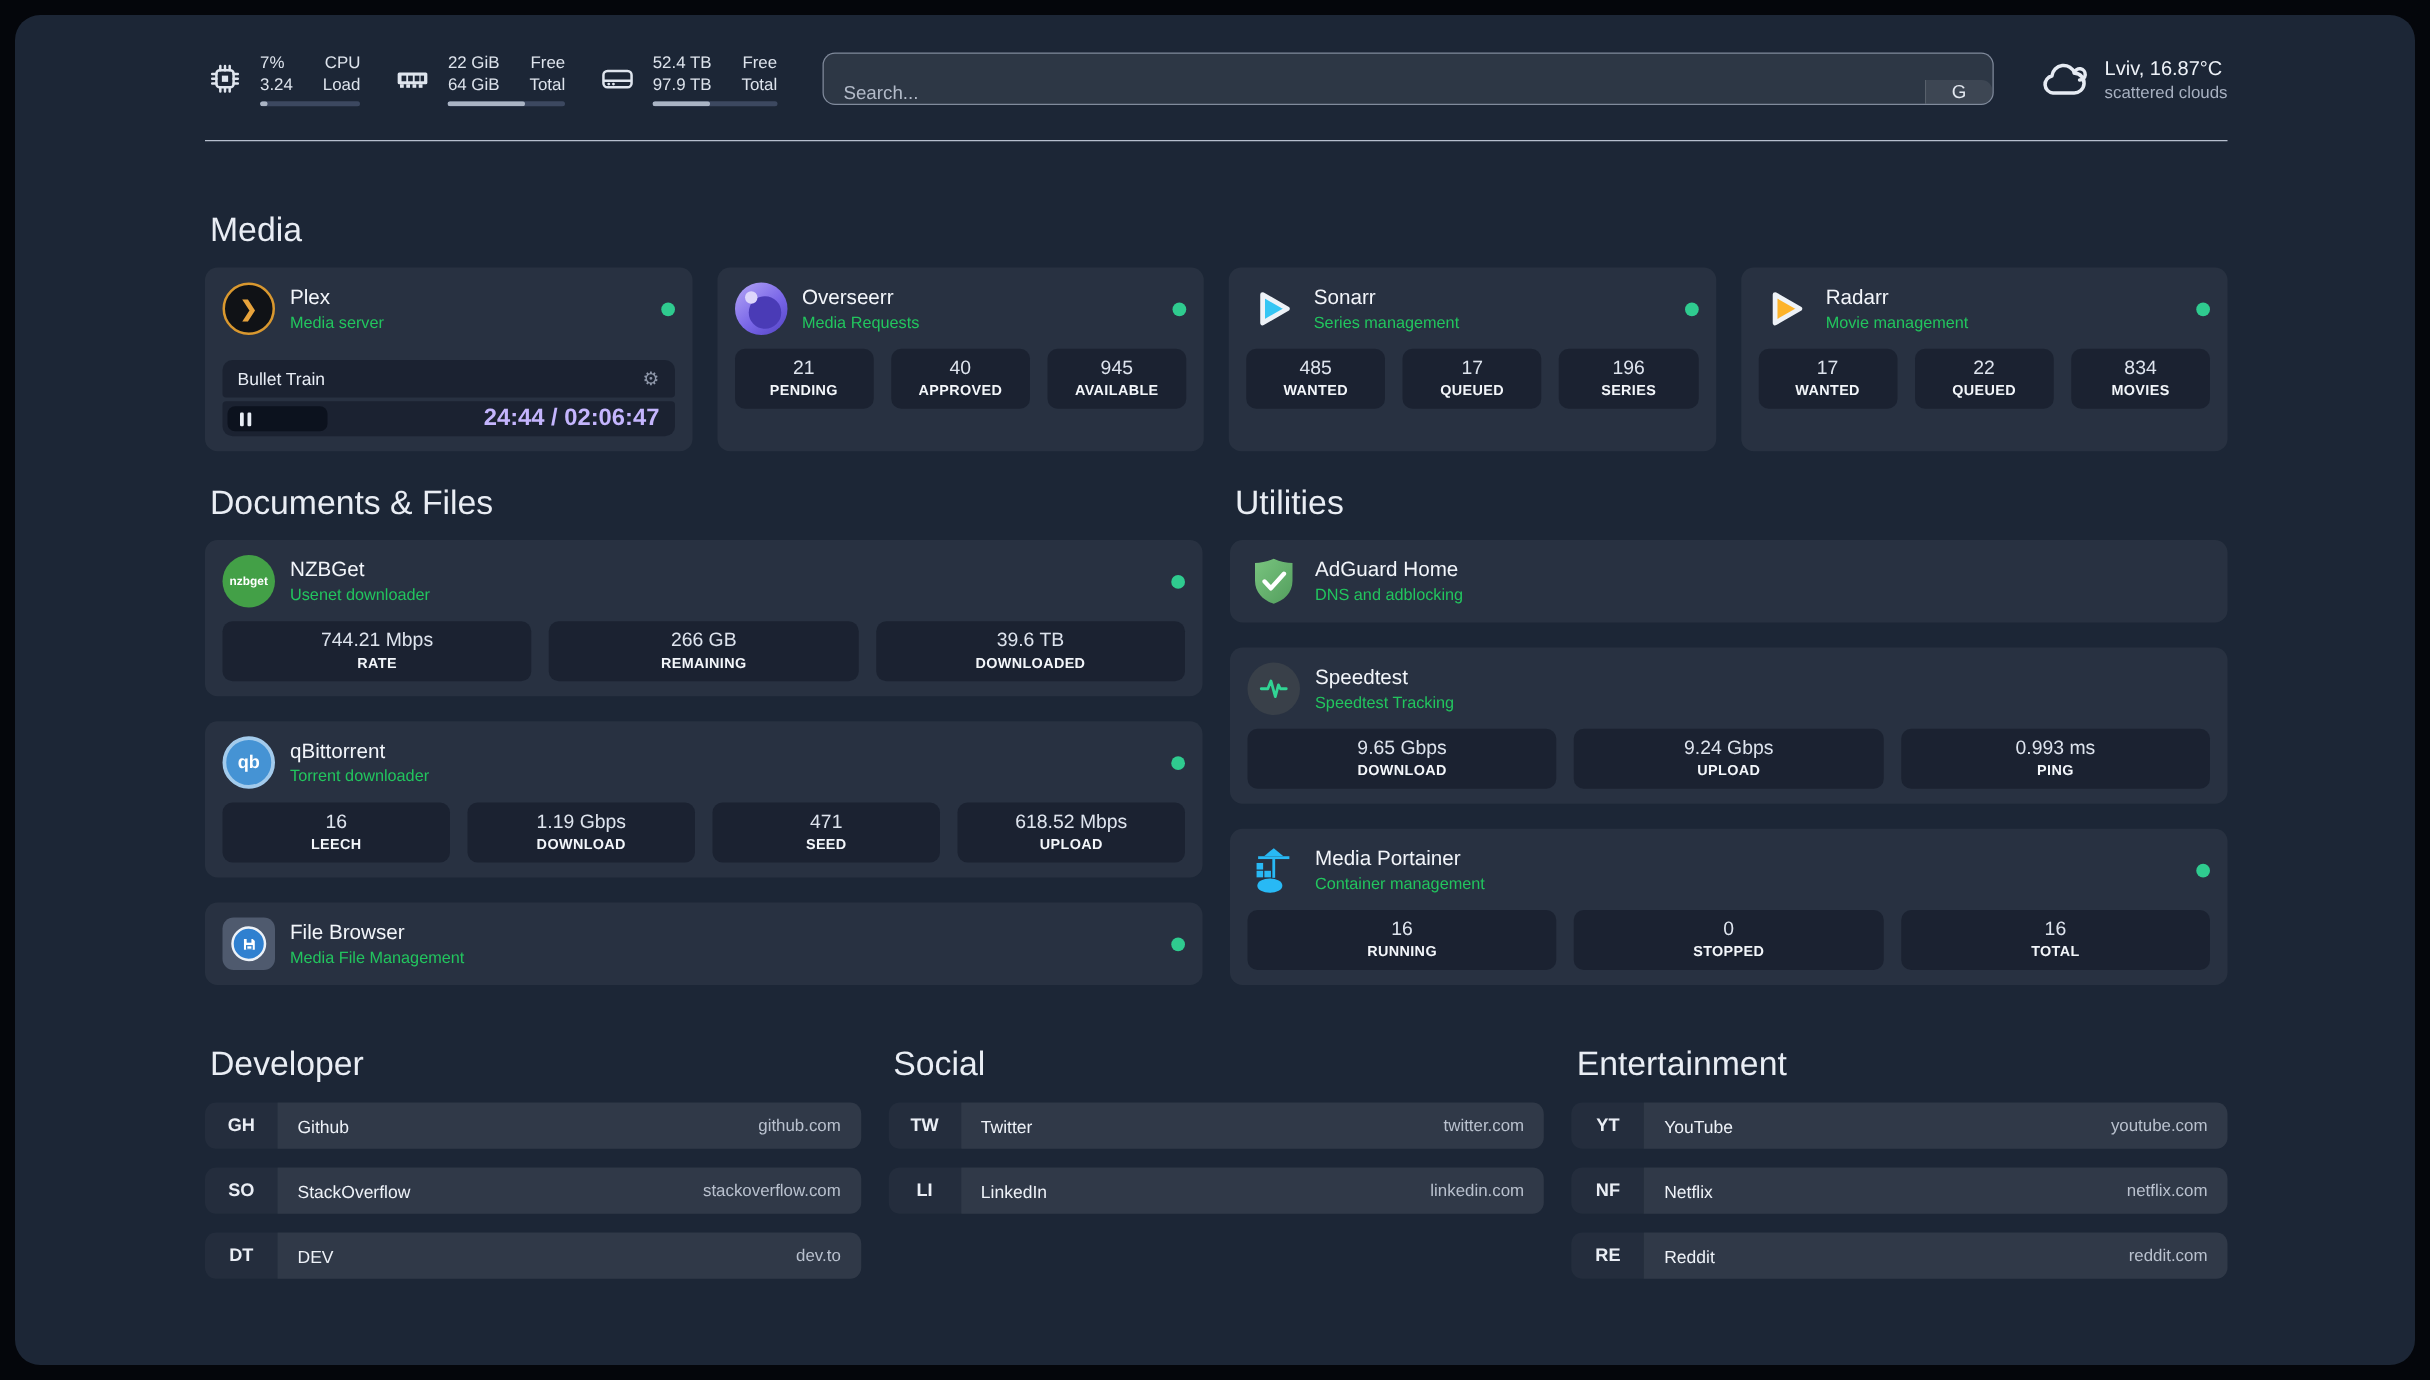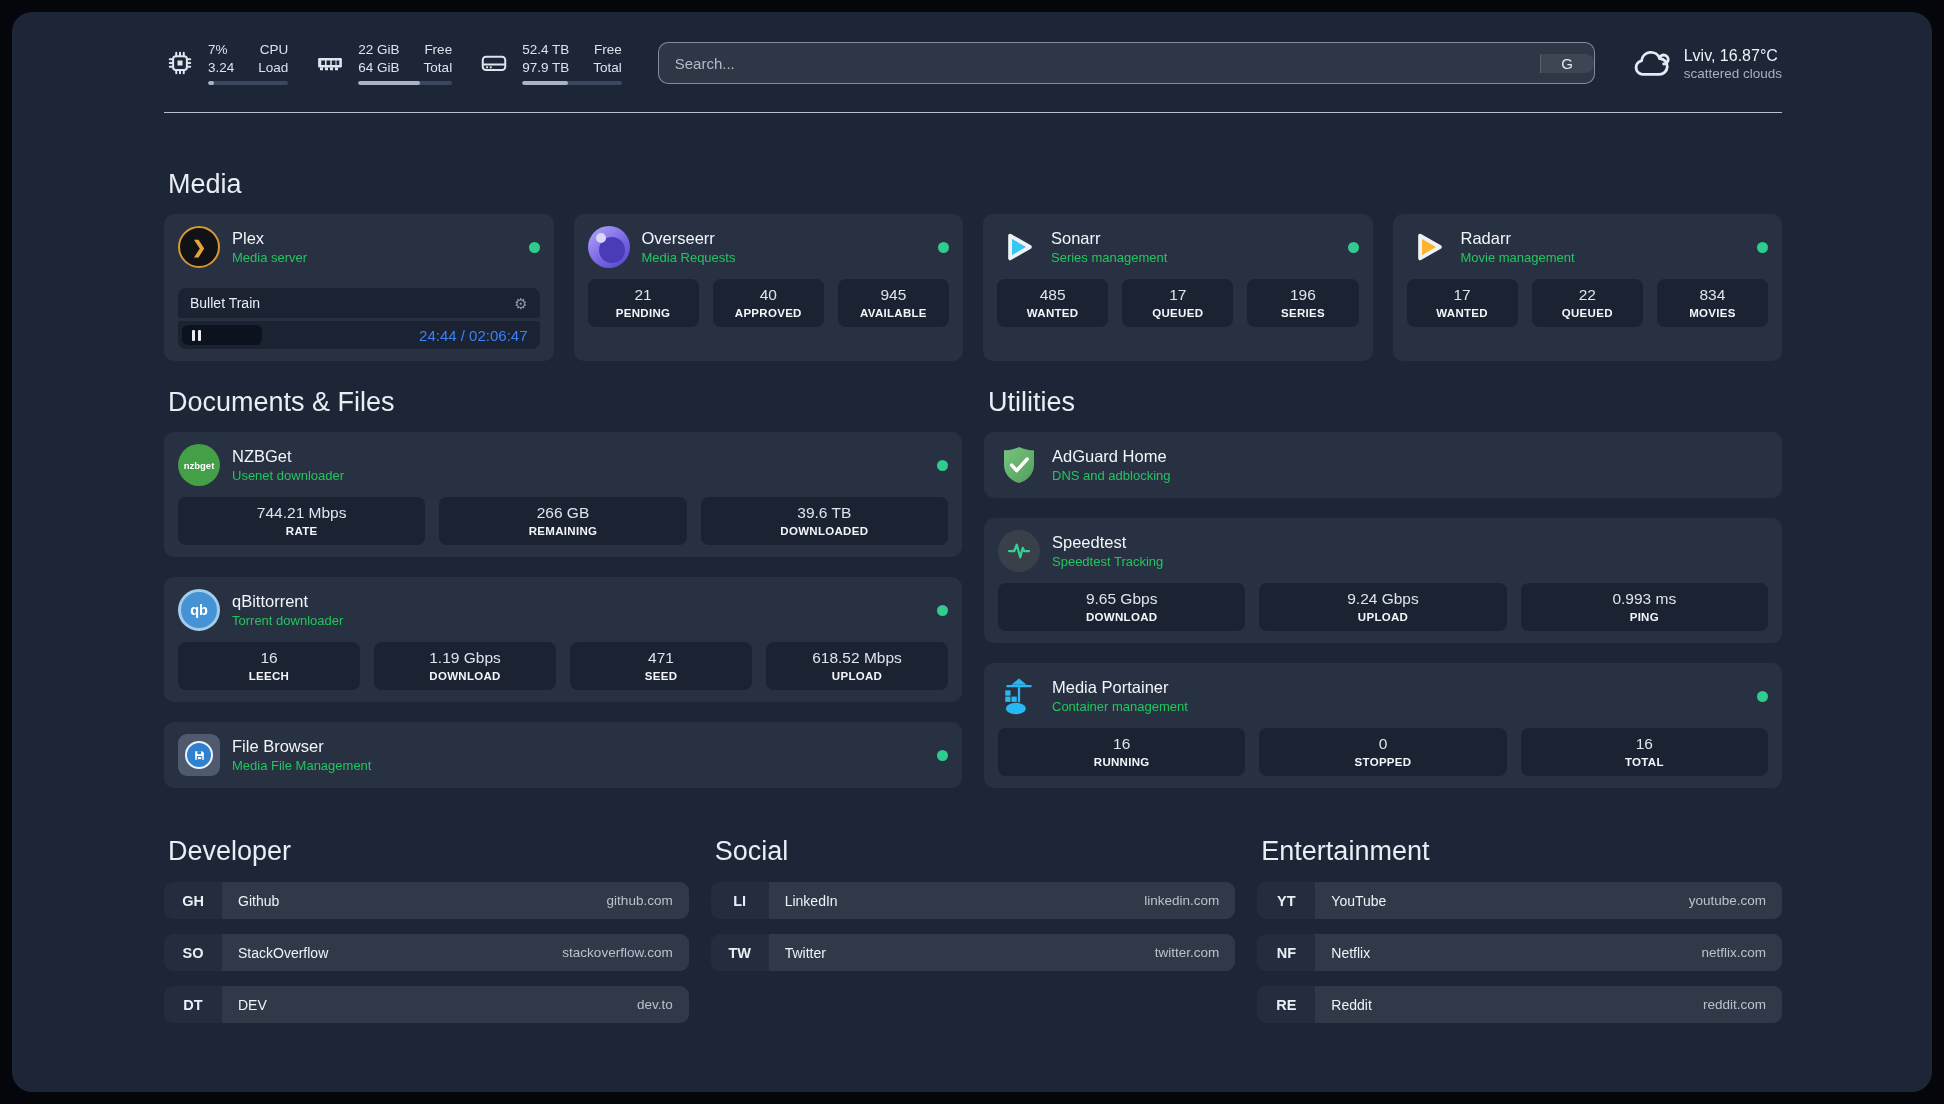"Search..." .search { align-items: center -> flex-end }
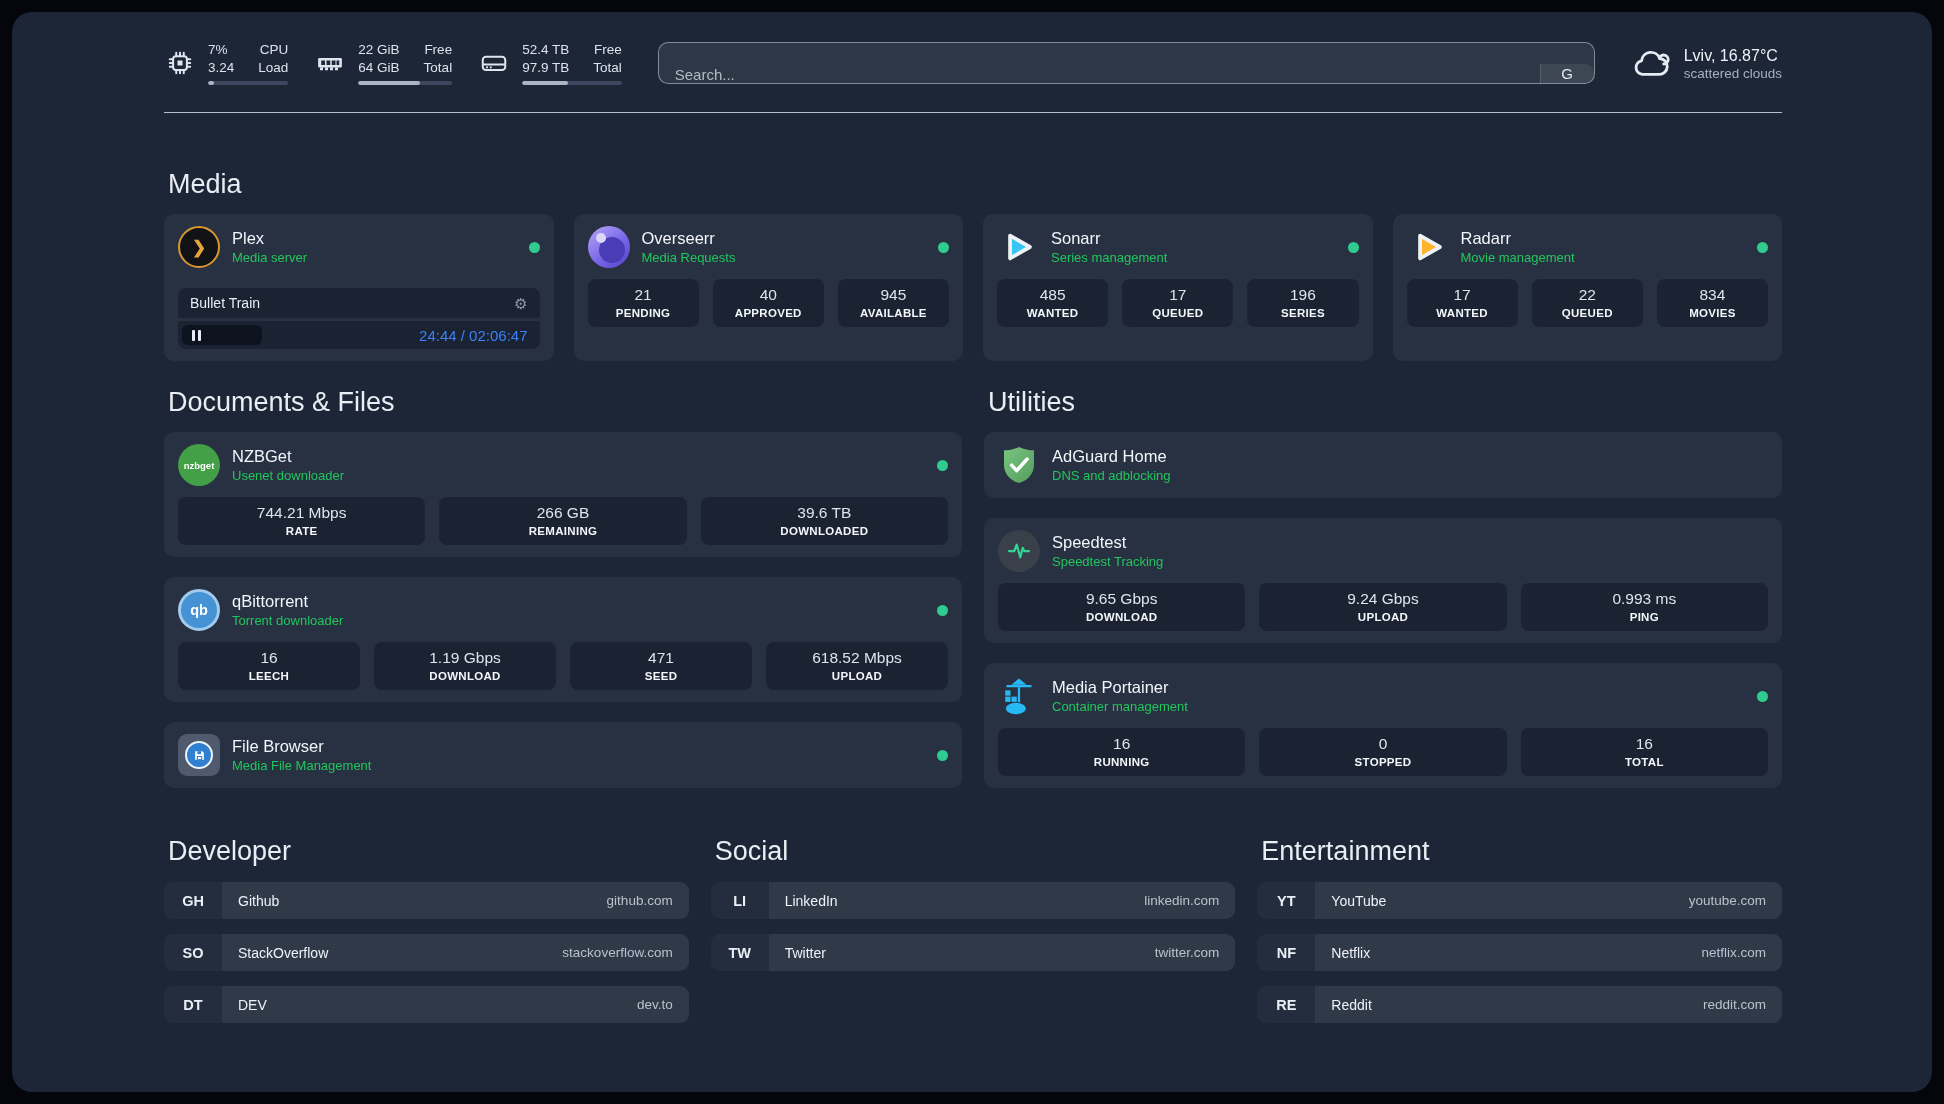"24:44 / 02:06:47" .np-time { color: #3b82f6 -> #c4b5fd; font-size: 15px -> 19px; font-weight: 400 -> 700 }
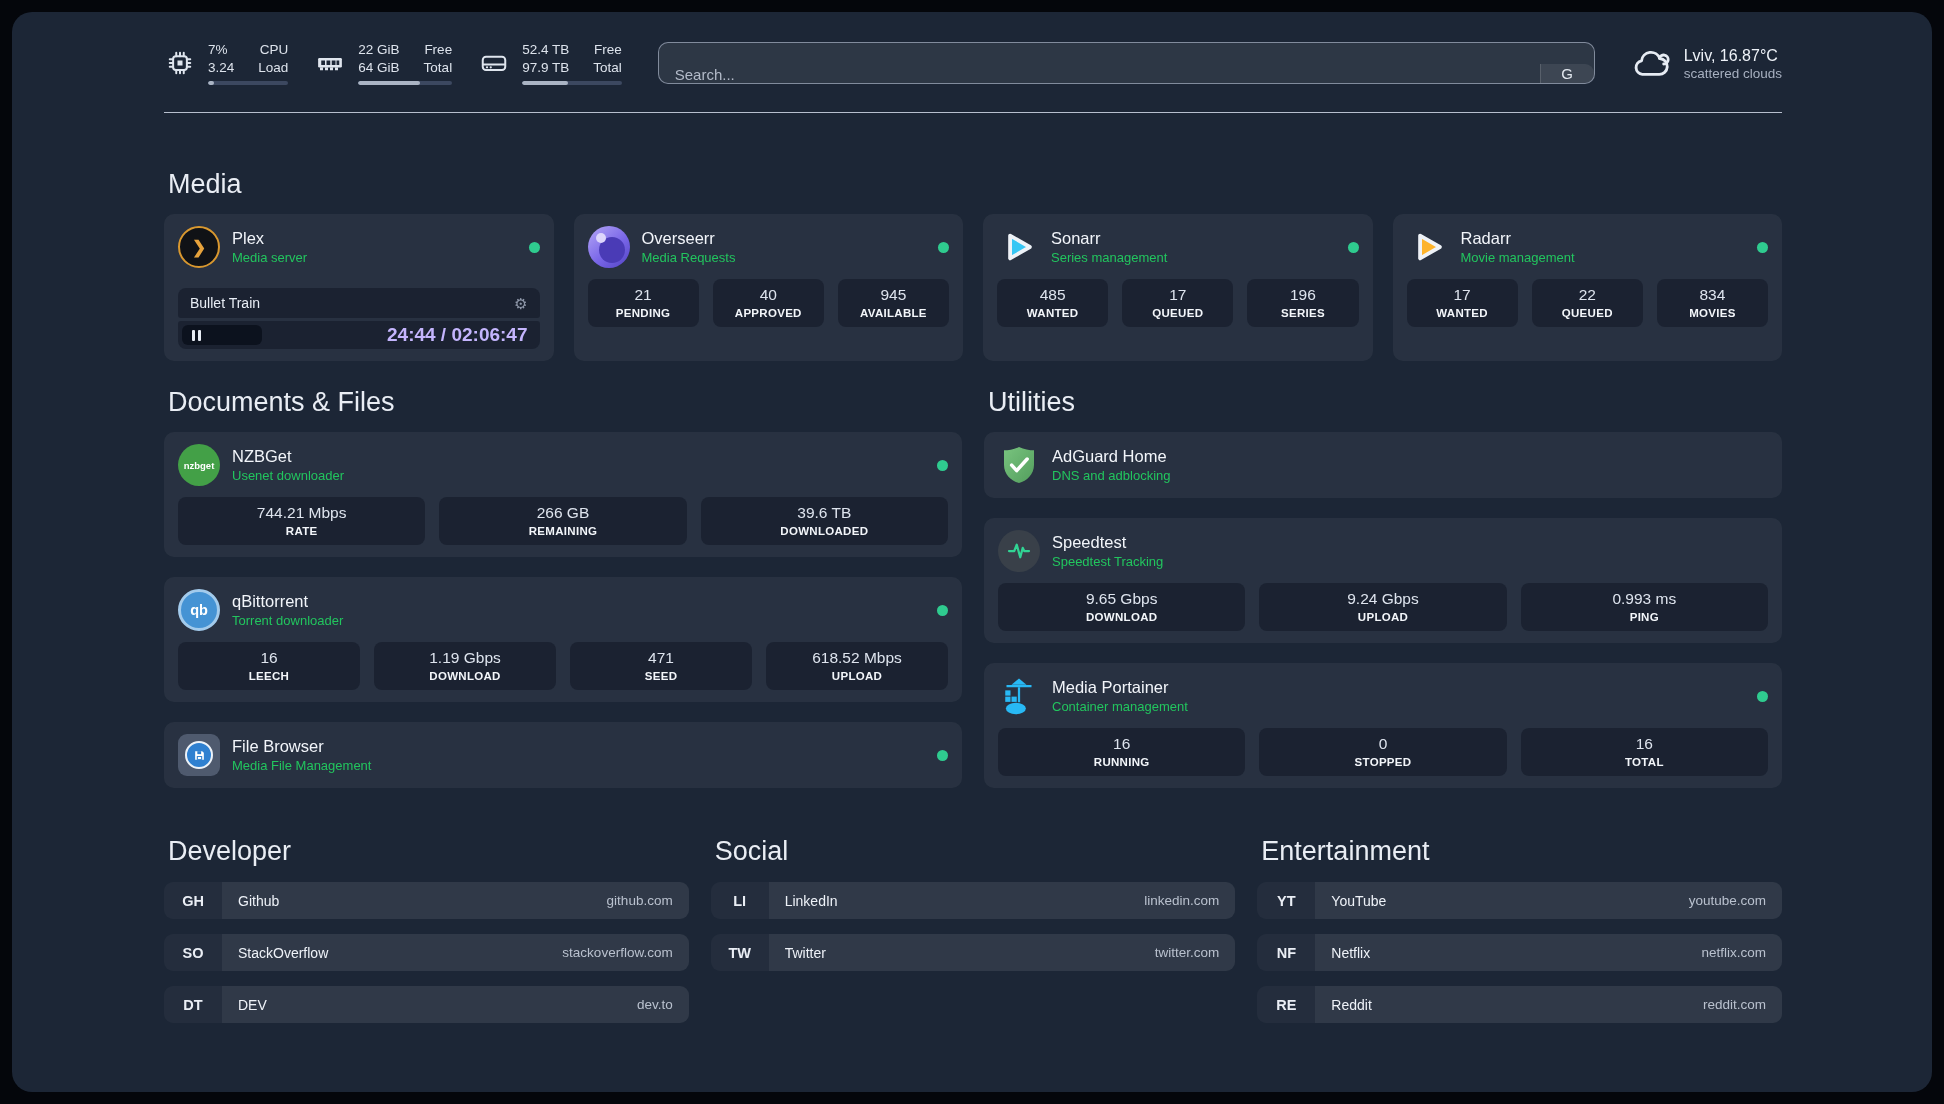"LI" div.bm-row { order: before "TW" -> after "TW" }
